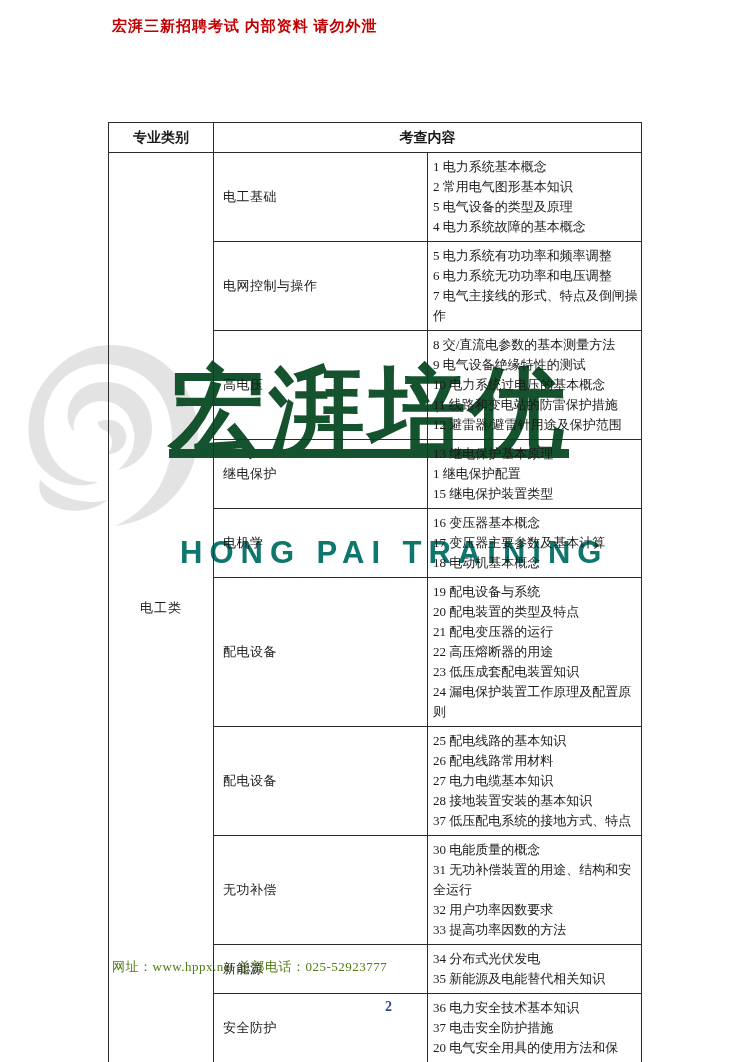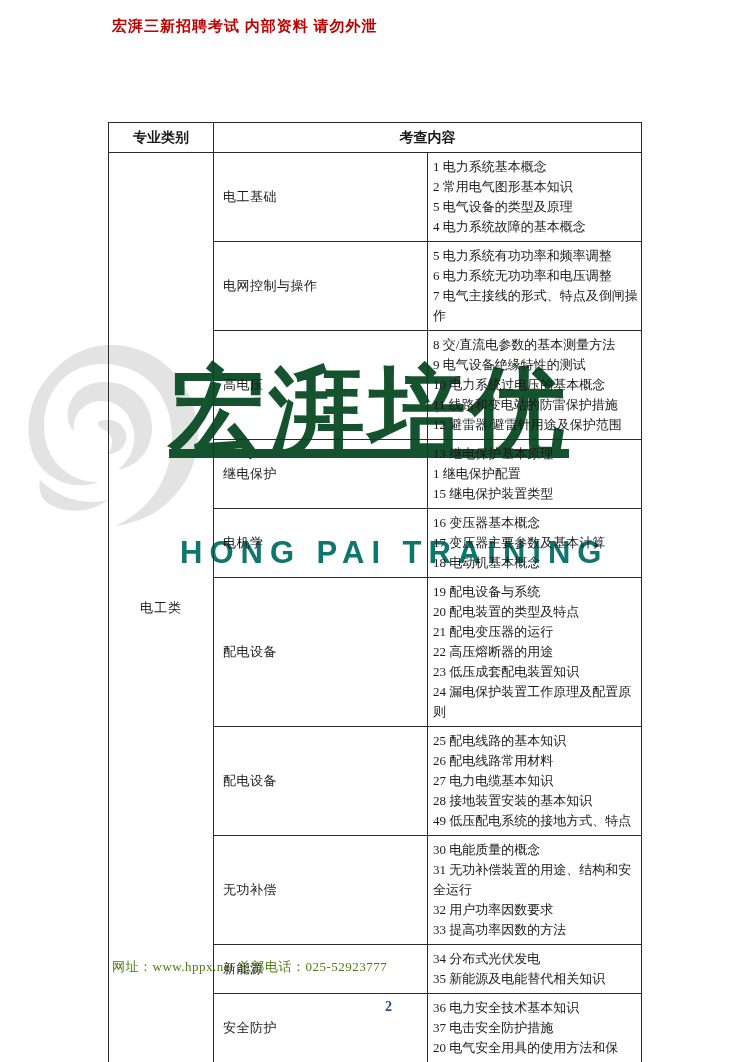"49 低压配电系统的接地方式、特点" div.item-line { text: 49 -> 37 }
